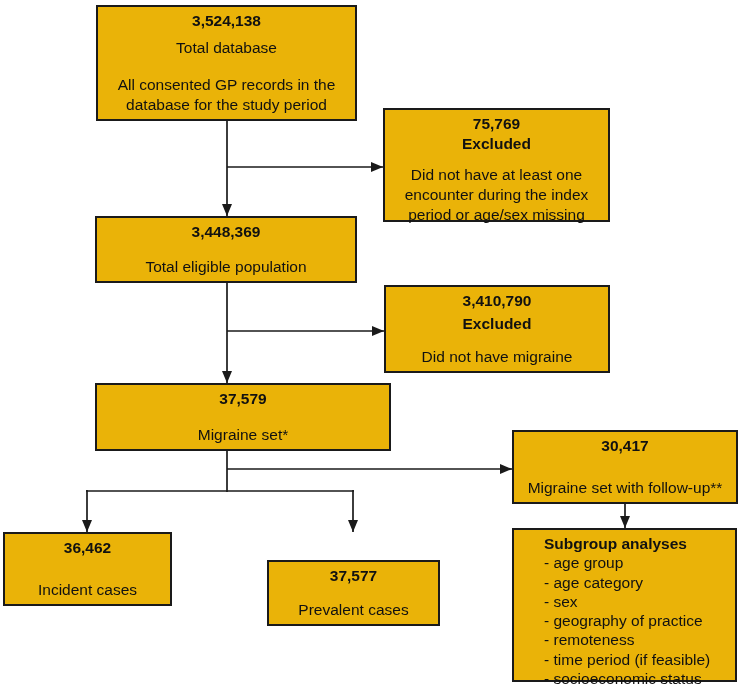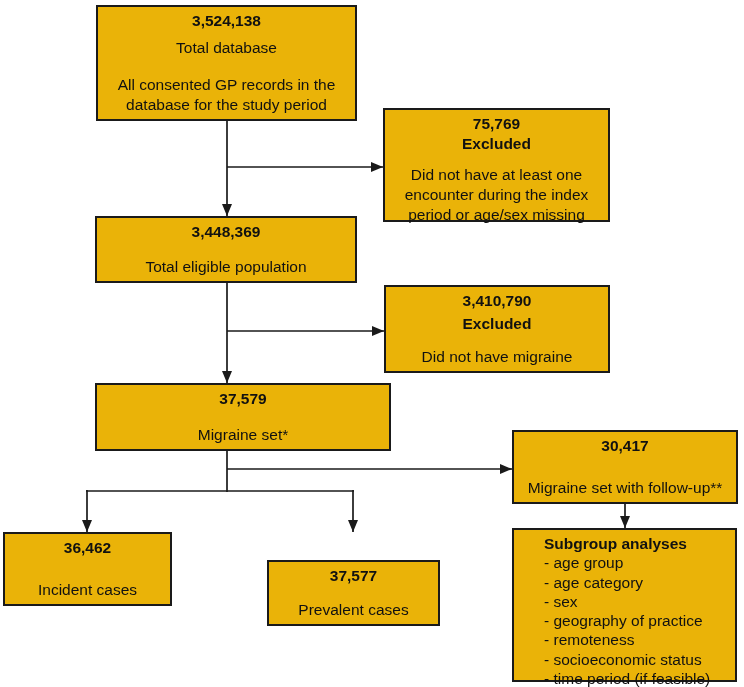"- socioeconomic status" div { order: before "- time period (if feasible)" -> after "- time period (if feasible)" }
